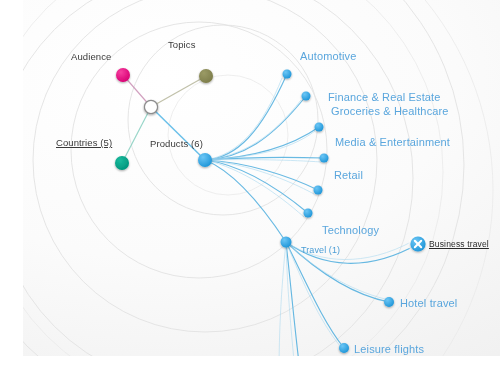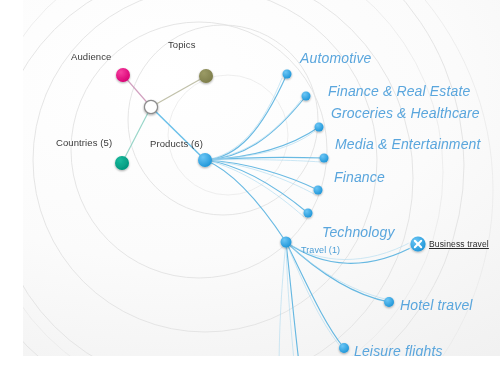"Automotive" .label-branch { font-size: 14px -> 11px; font-style: italic -> none }
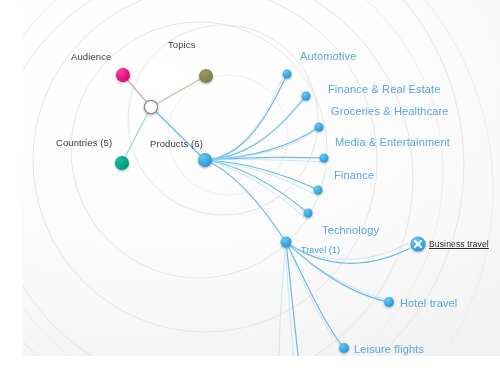"Finance & Real Estate" div.node-label { top: 84px -> 92px }
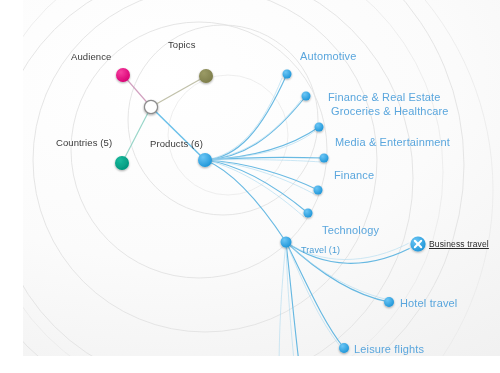"Countries (5)" div.node-label { text-decoration: none -> underline }
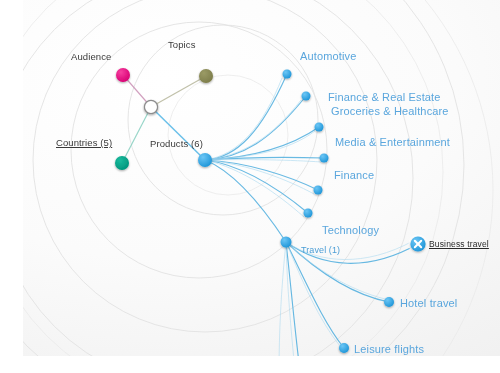"Finance" div.node-label { text: Finance -> Retail }
